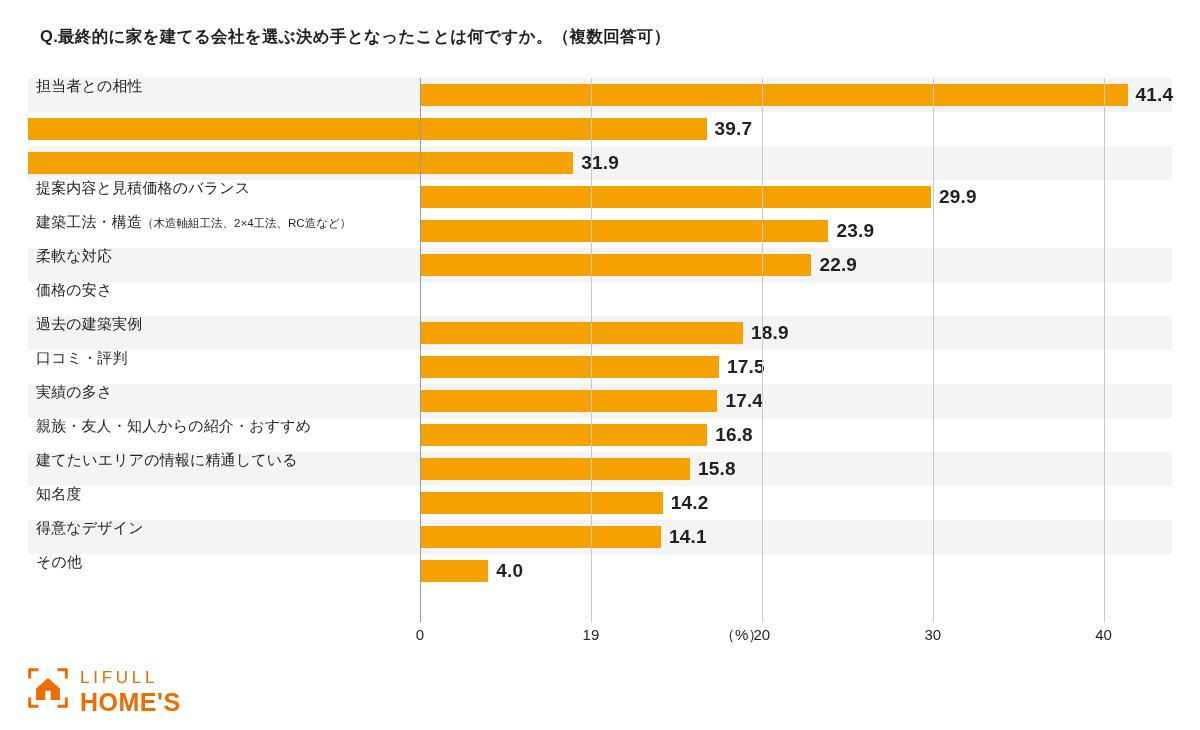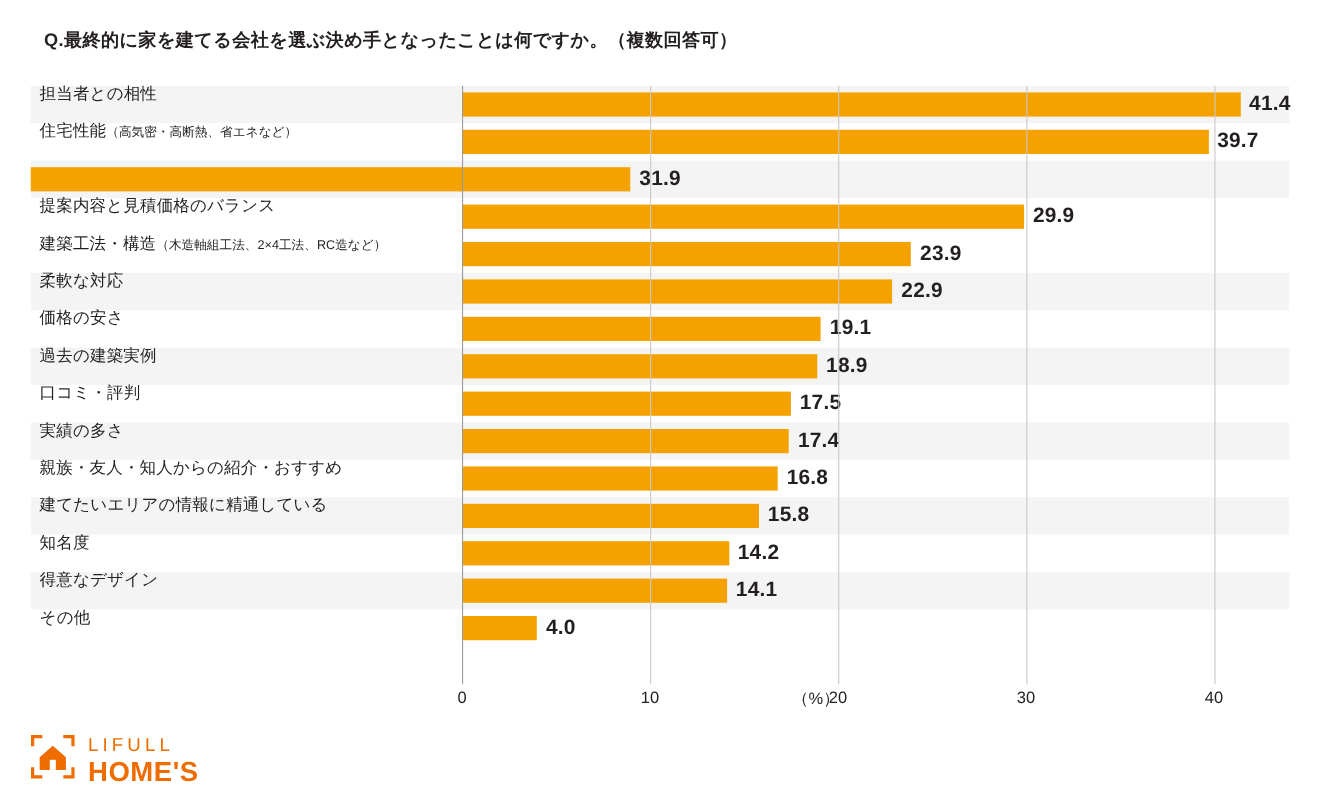"住宅性能（高気密・高断熱、省エネなど）" div.row-label { html: <div><span>住宅性能</span><span>（高気密・高断熱、省エネなど）</span></div> -> none }
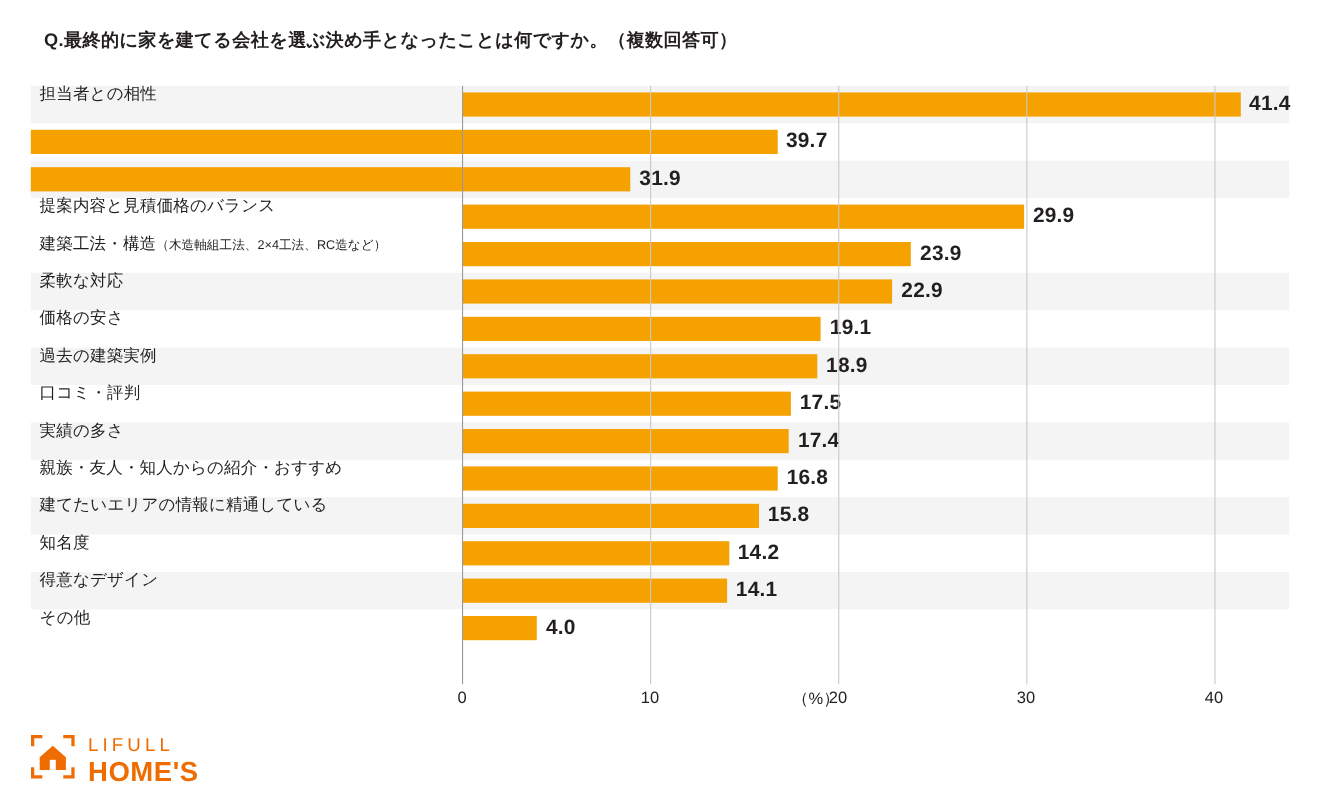"19.1" div.bar-zone { html: <div> <div></div> <div>19.1</div> </div> -> none }
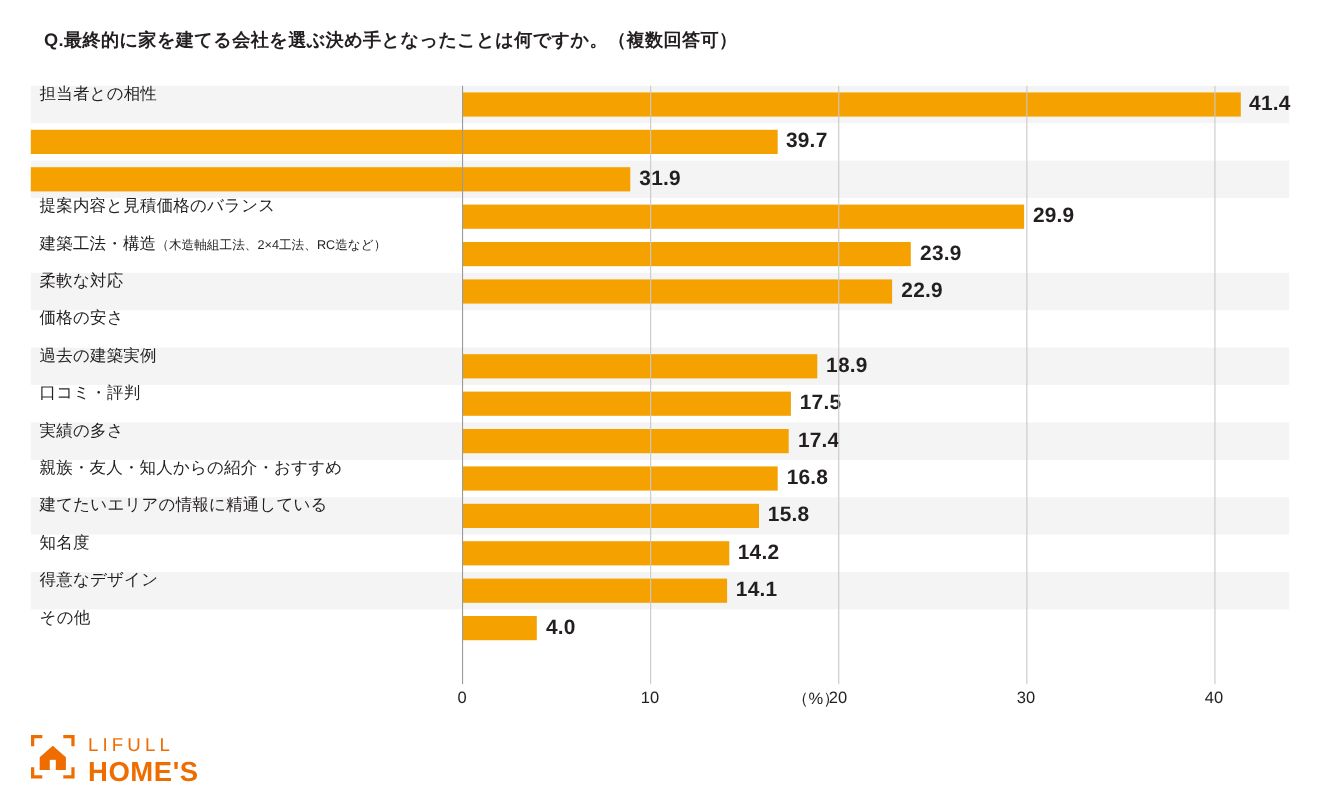"10" div.xtick { text: 10 -> 19 }
